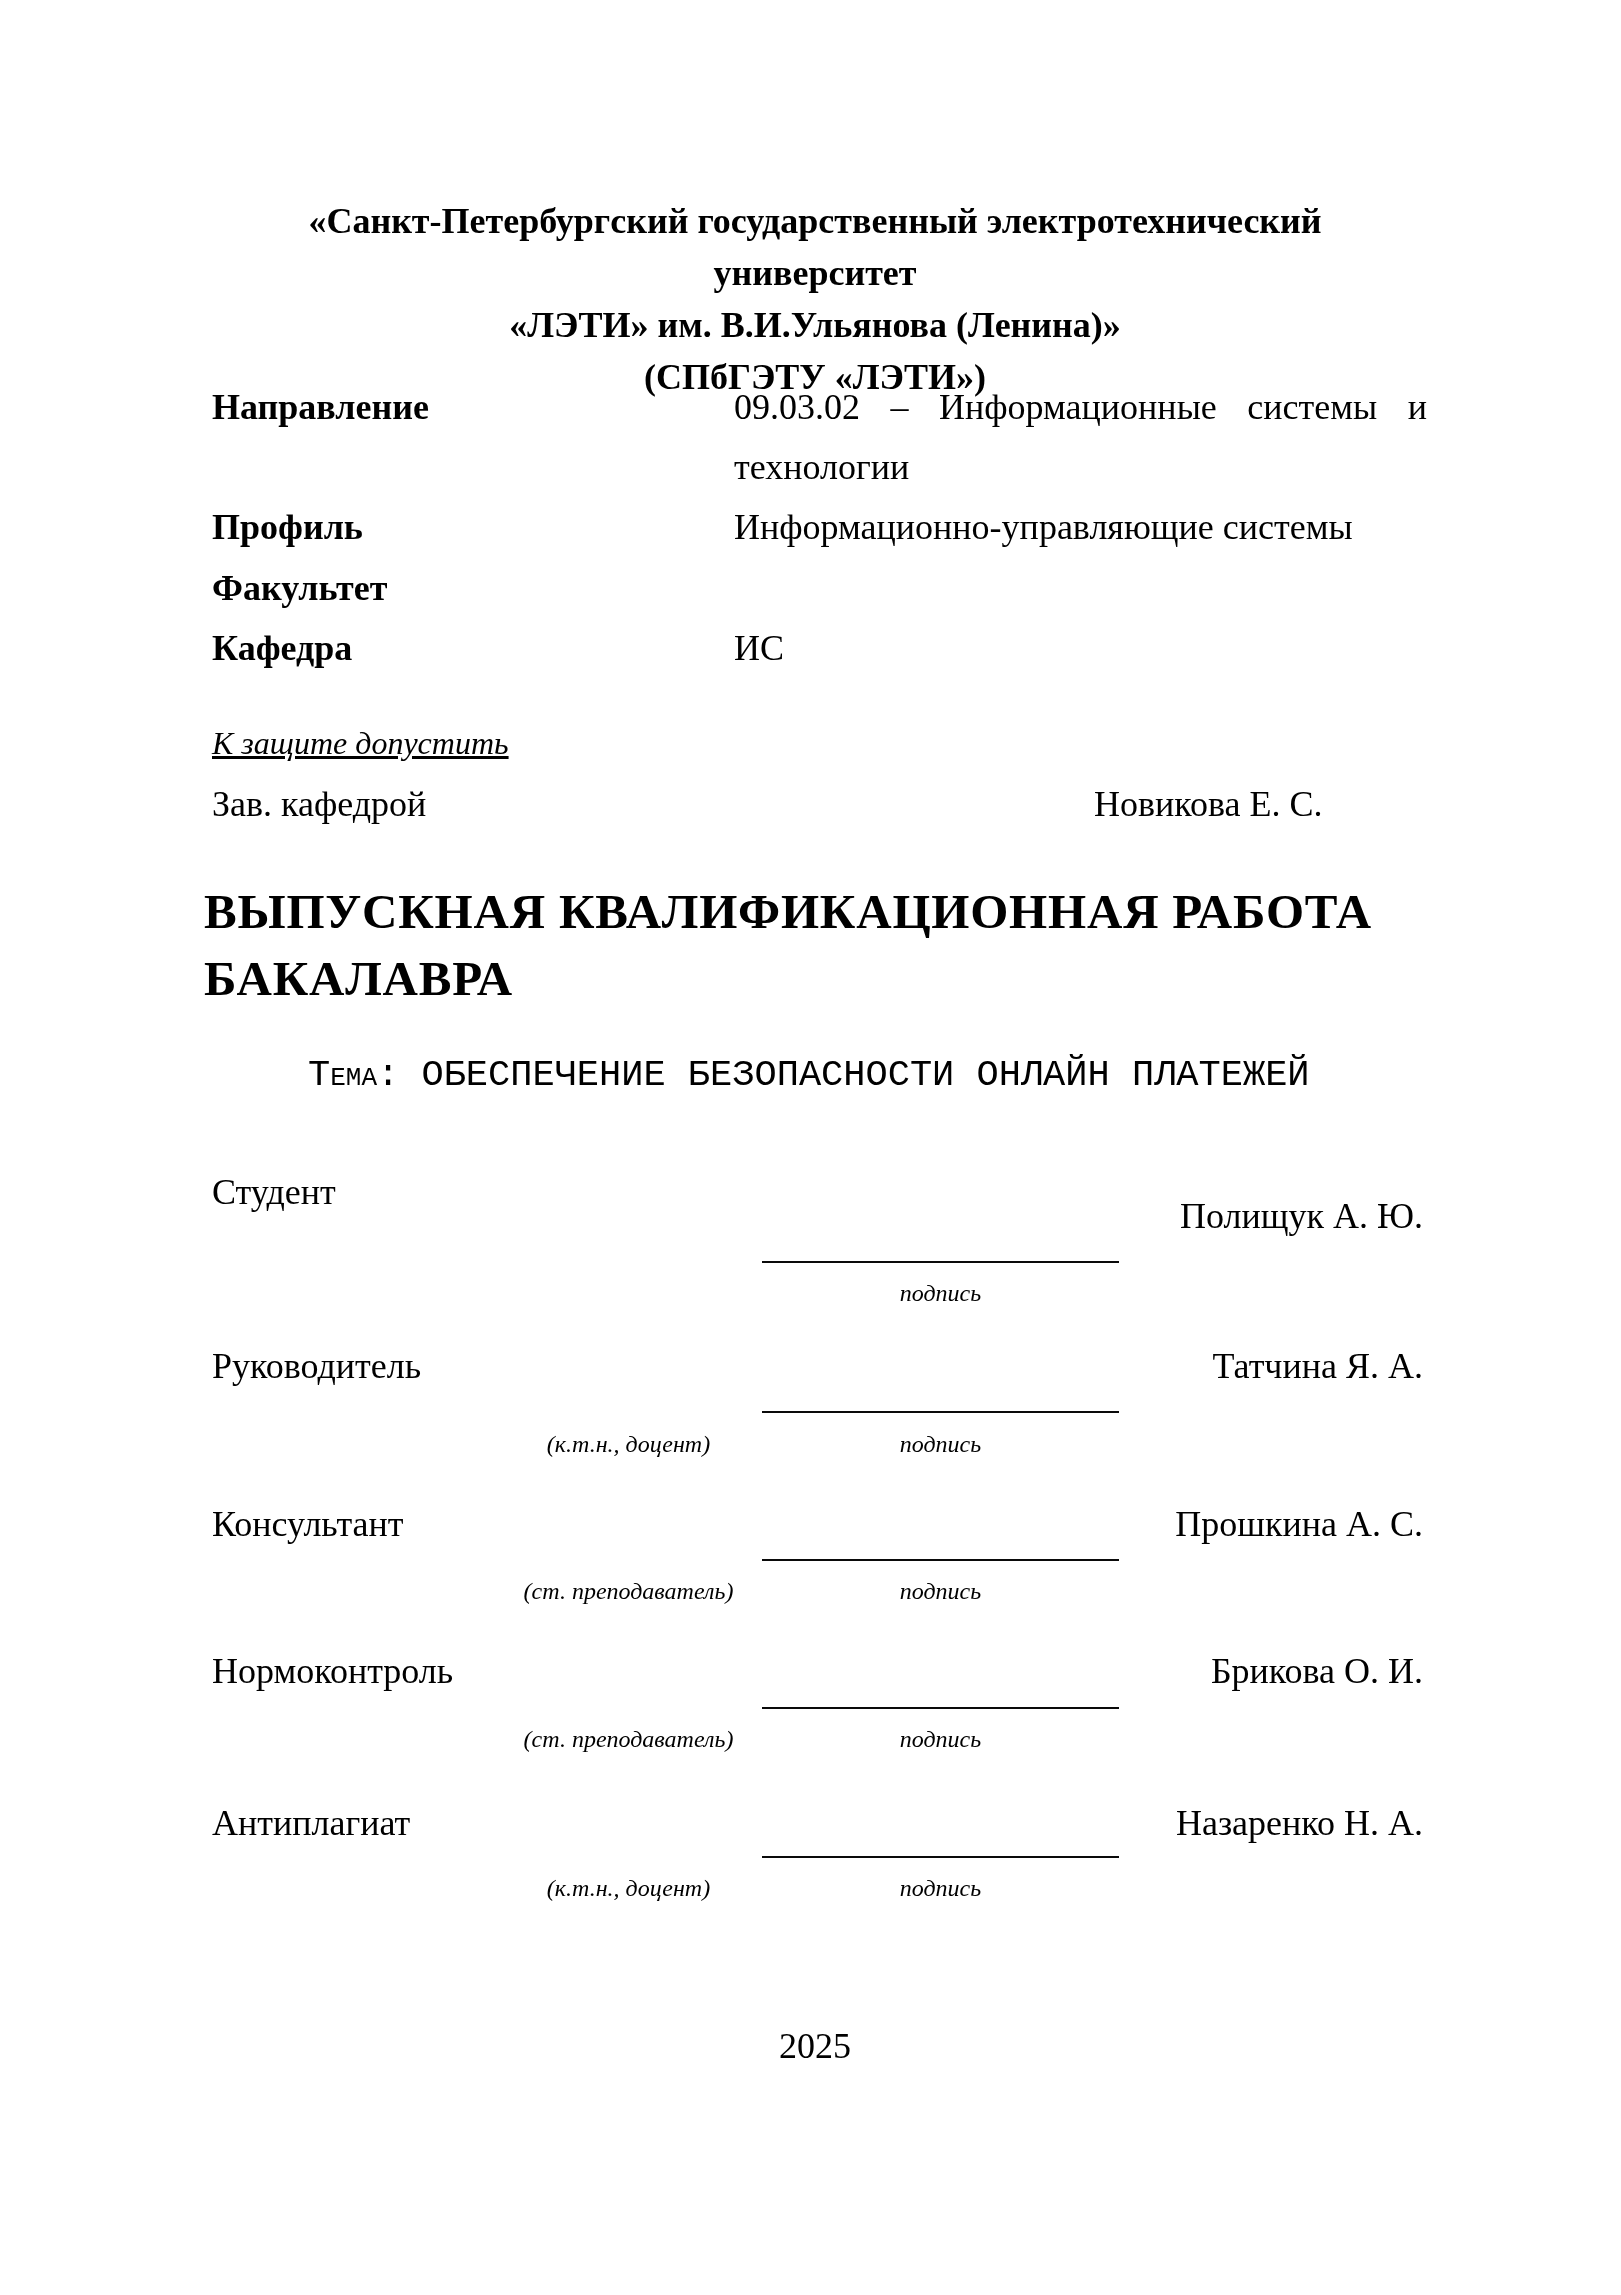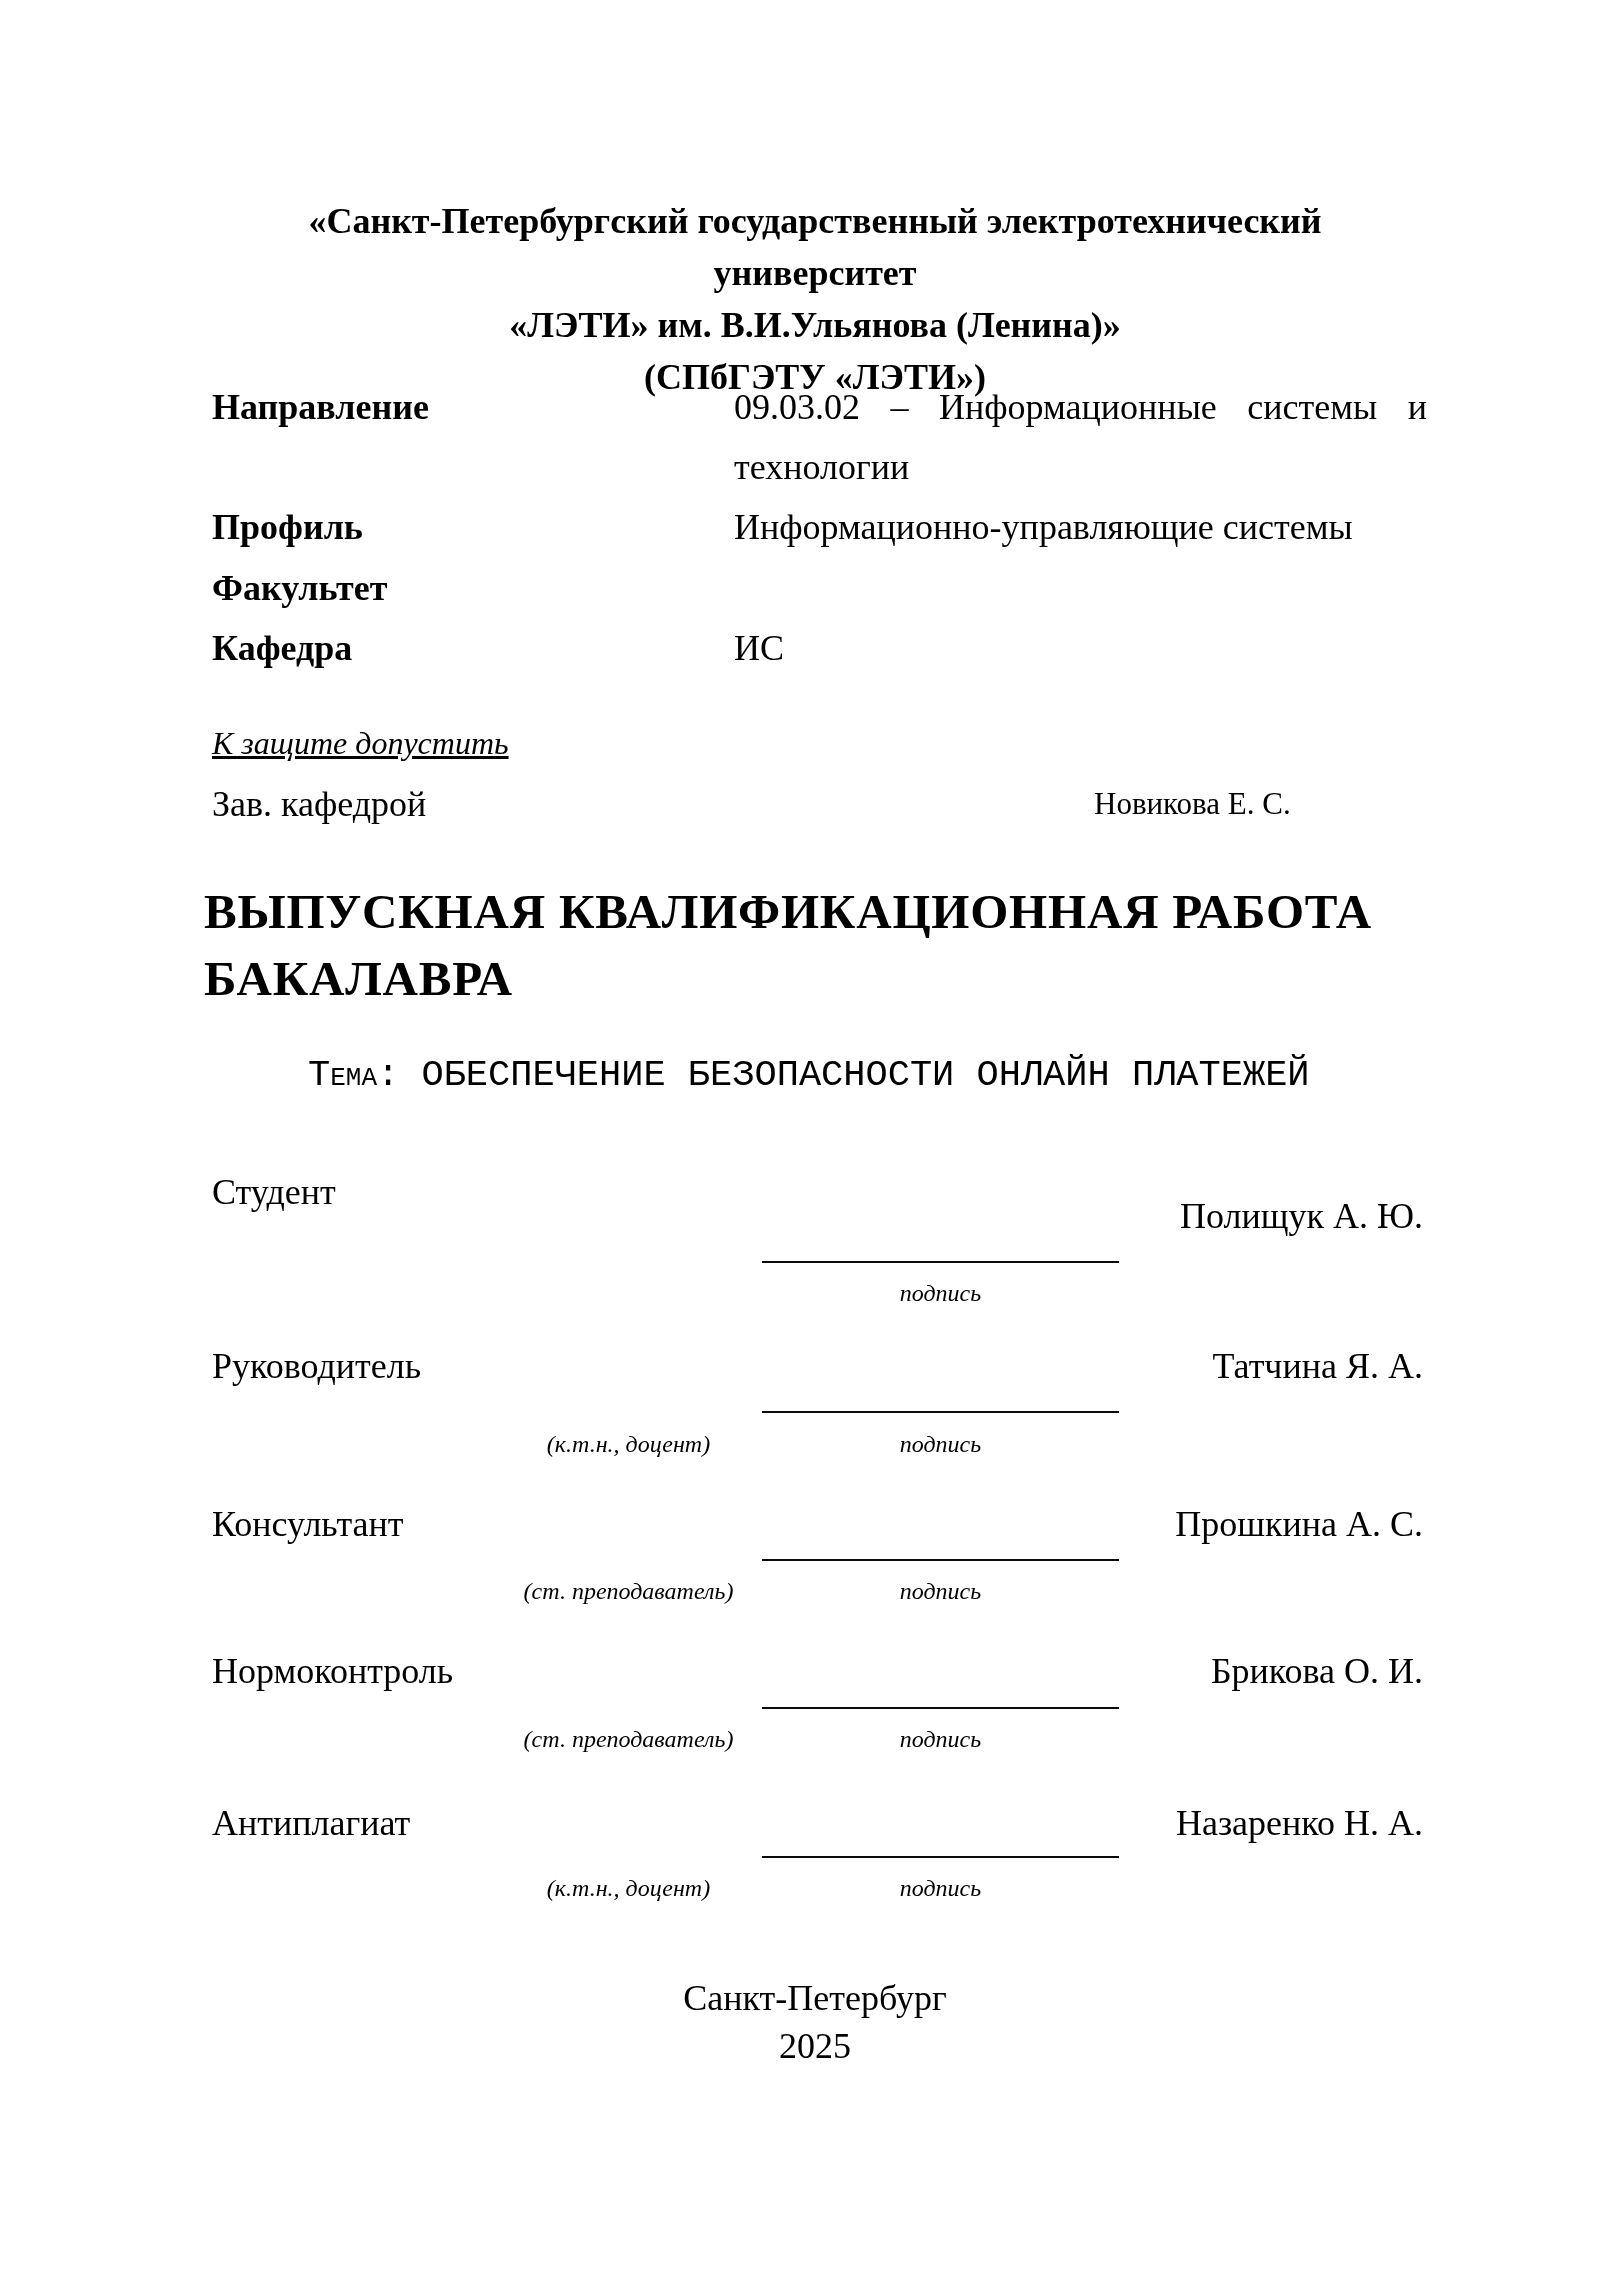"Новикова Е. С." .head-name { font-size: 31px -> 36px }
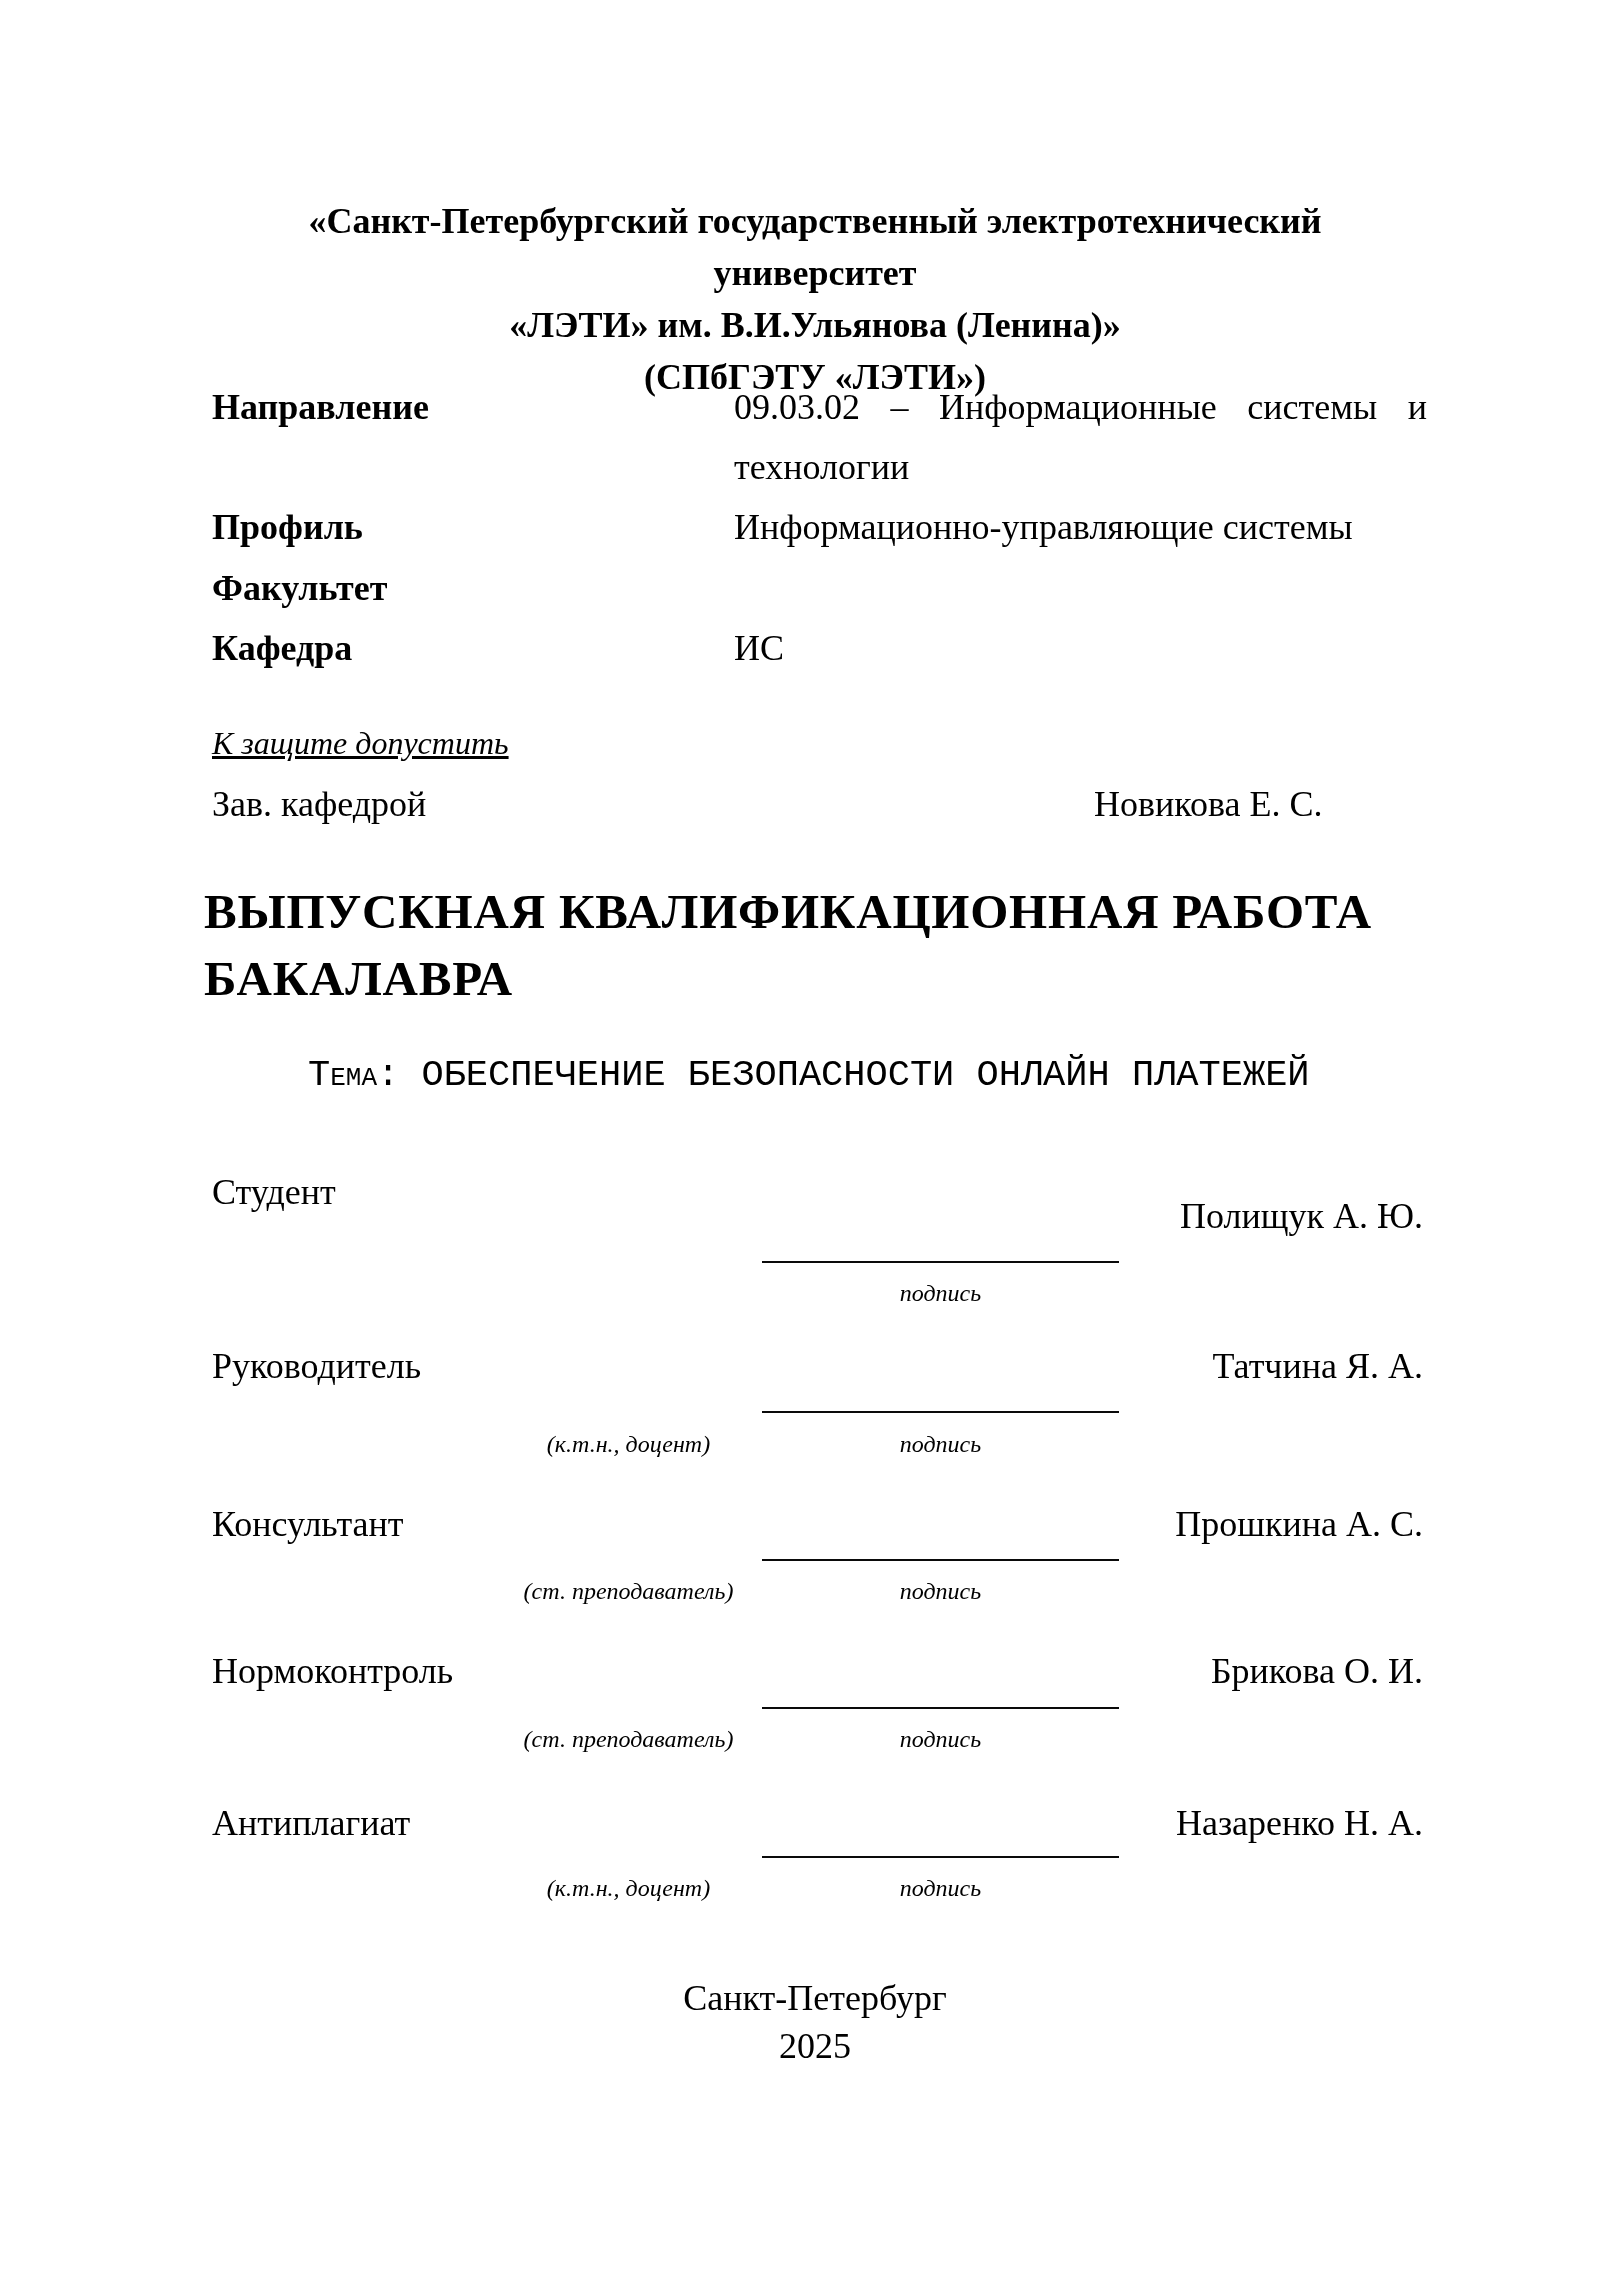"Санкт-Петербург" div.abs { html: <div>Санкт-Петербург</div> -> none }
